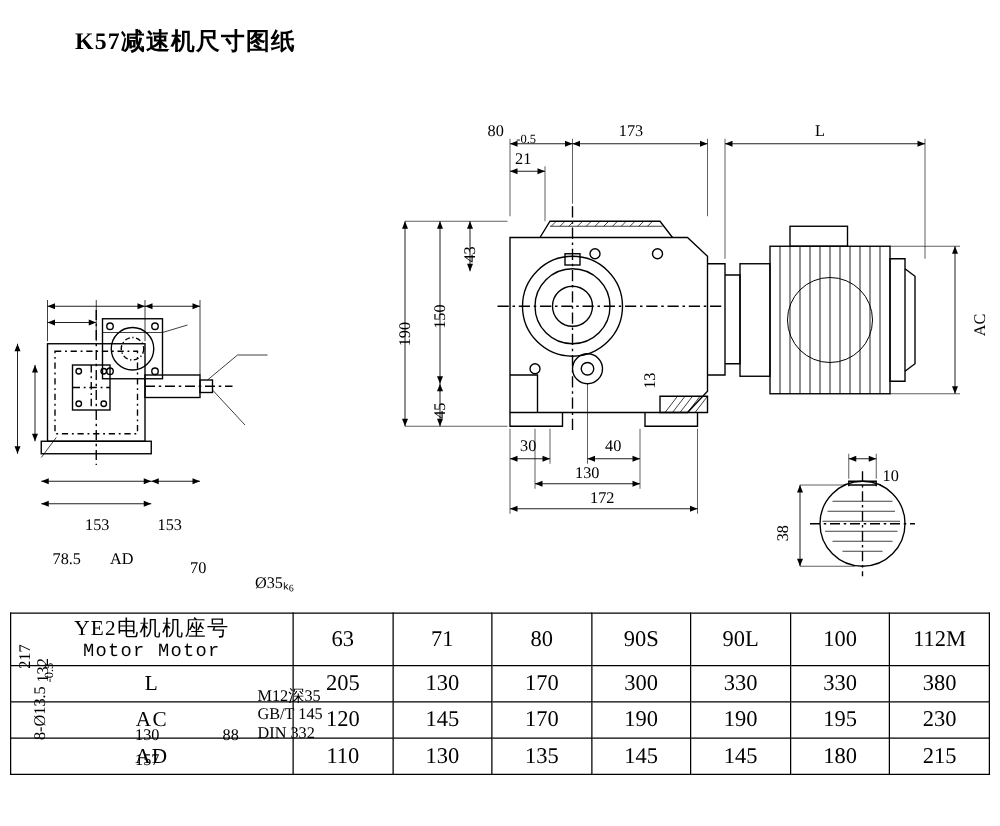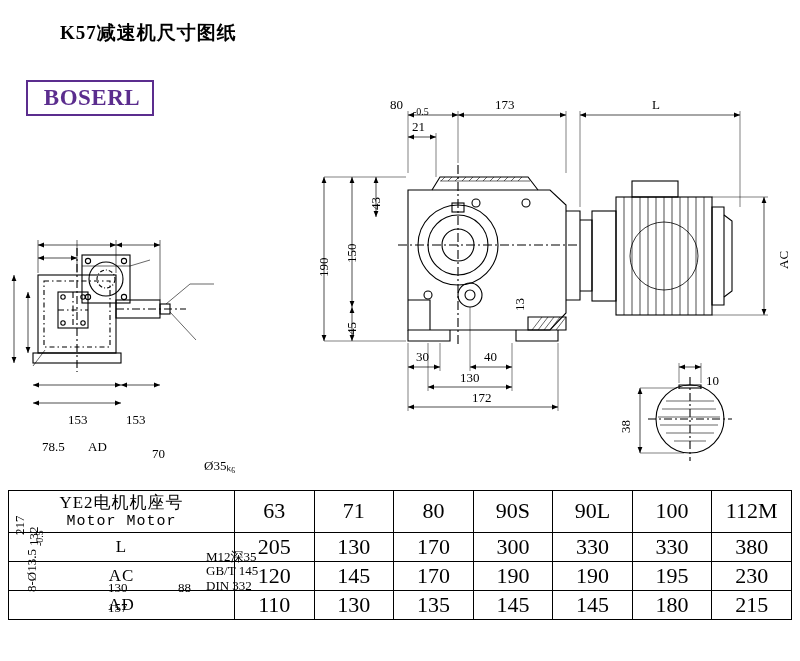"BOSERL" div.abs { html: <div> <div>BOSERL</div> </div> -> none }
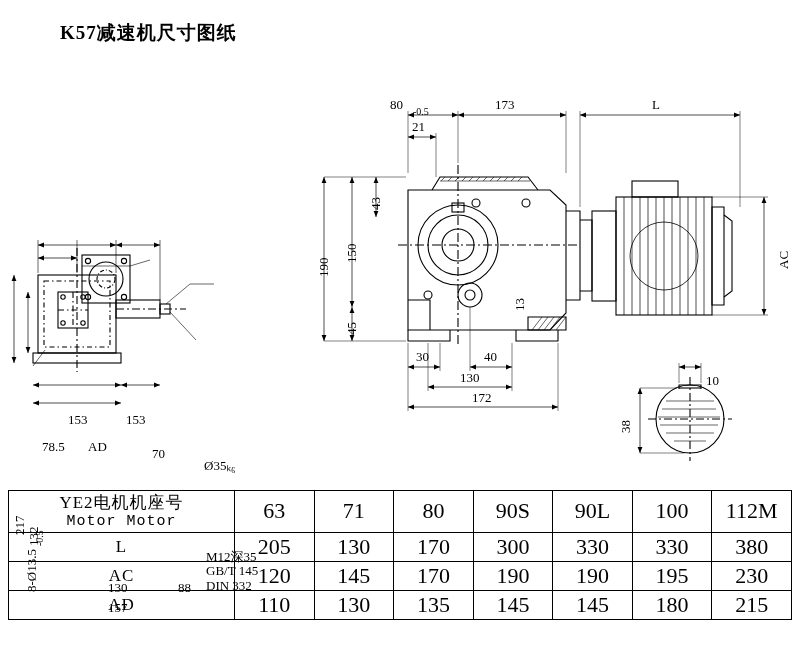"63" #spec-table td { font-size: 22px -> 18px }
